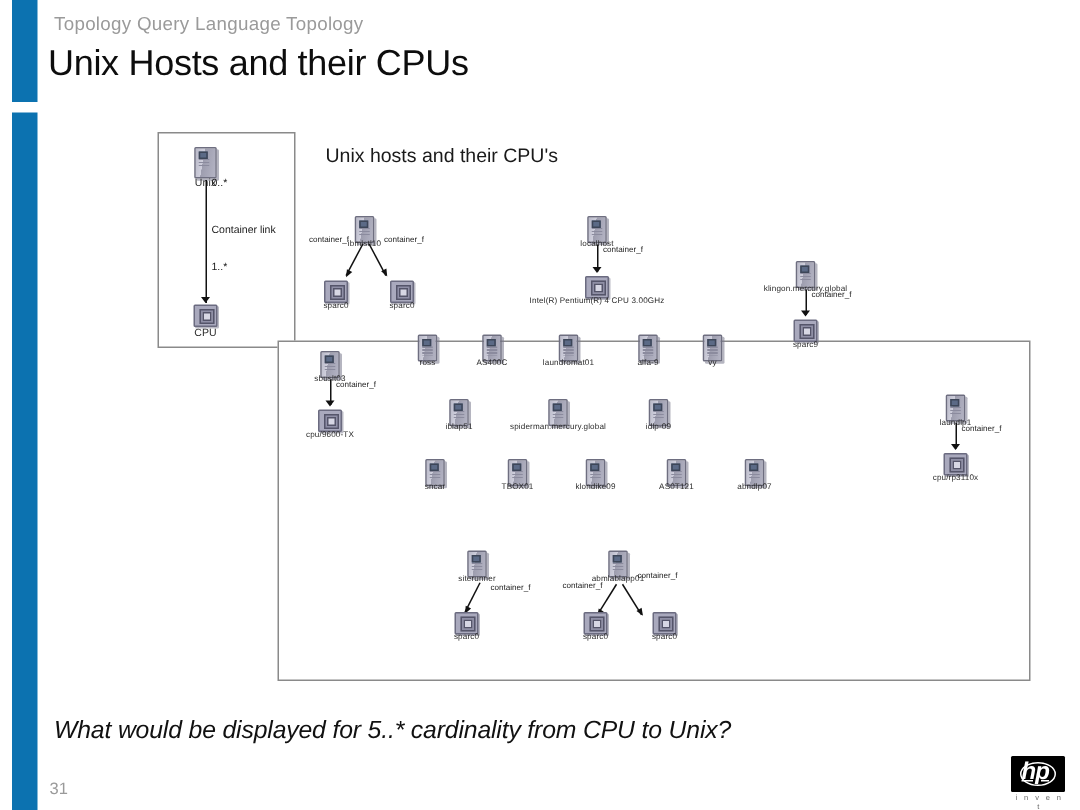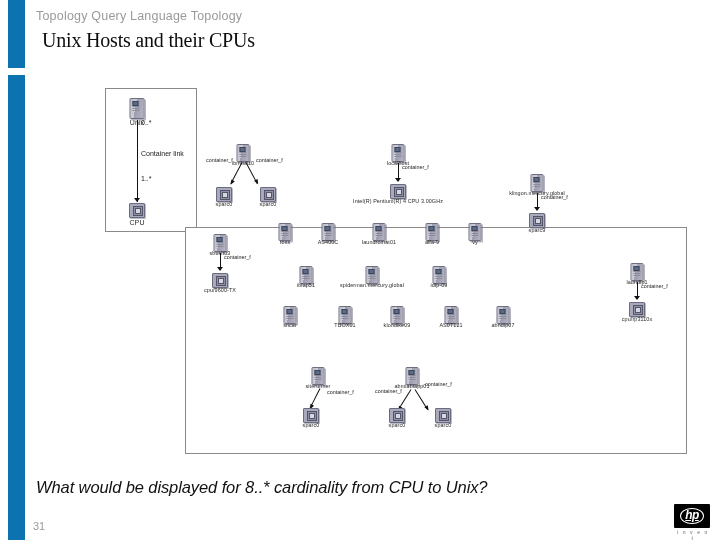"Unix Hosts and their CPUs" .slide-title { font-family: Liberation Serif, serif -> none; font-size: 20px -> 24px; left: 42px -> 32px }
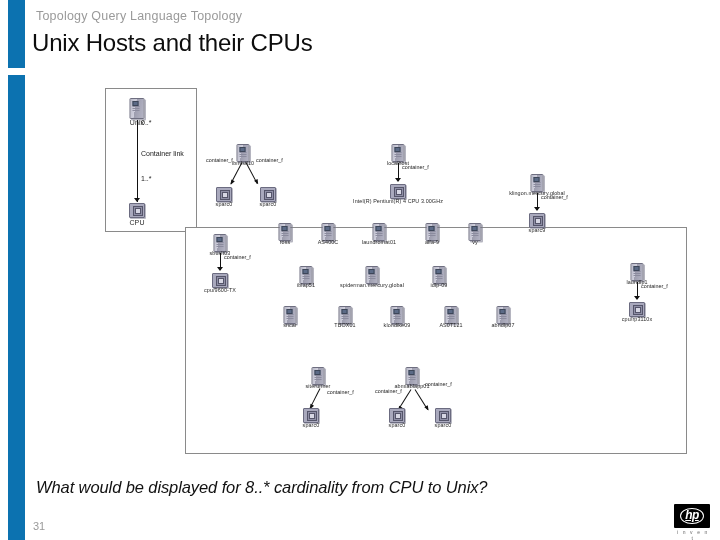"Unix hosts and their CPU's" div.diagram-title { html: none -> <div>Unix hosts and their CPU's</div> }
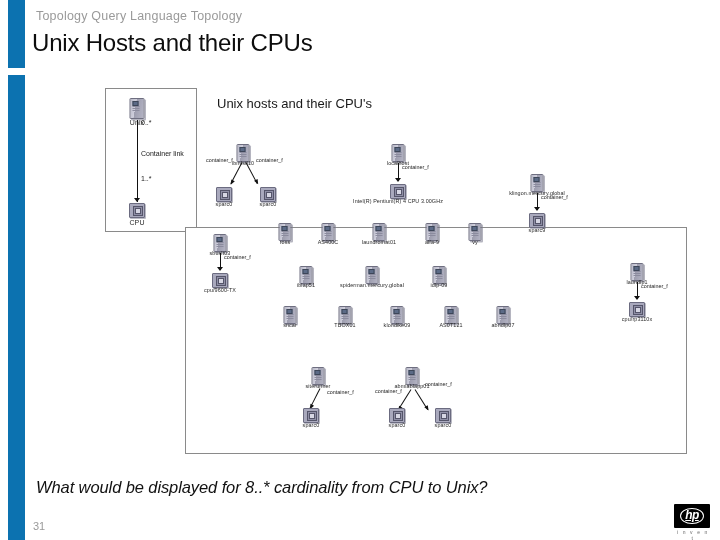"What would be displayed for" div.caption { text: 8 -> 5 }
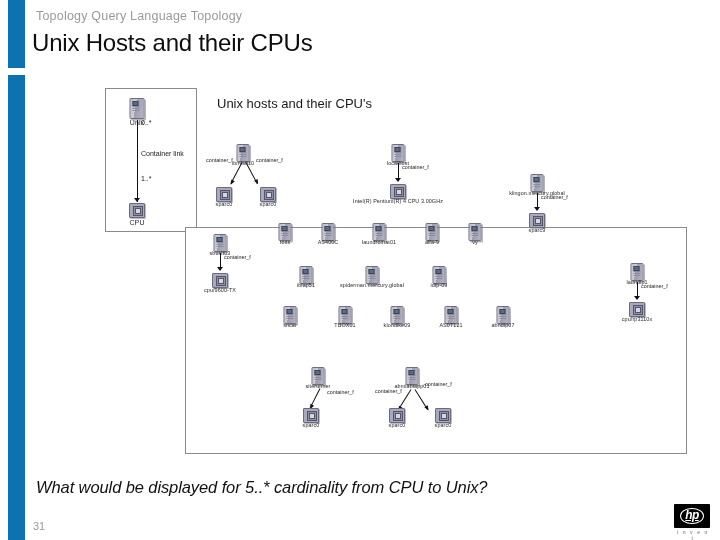"hp" .hp-logo .hp-oval { font-size: 12px -> 16px; text-align: center -> none }
